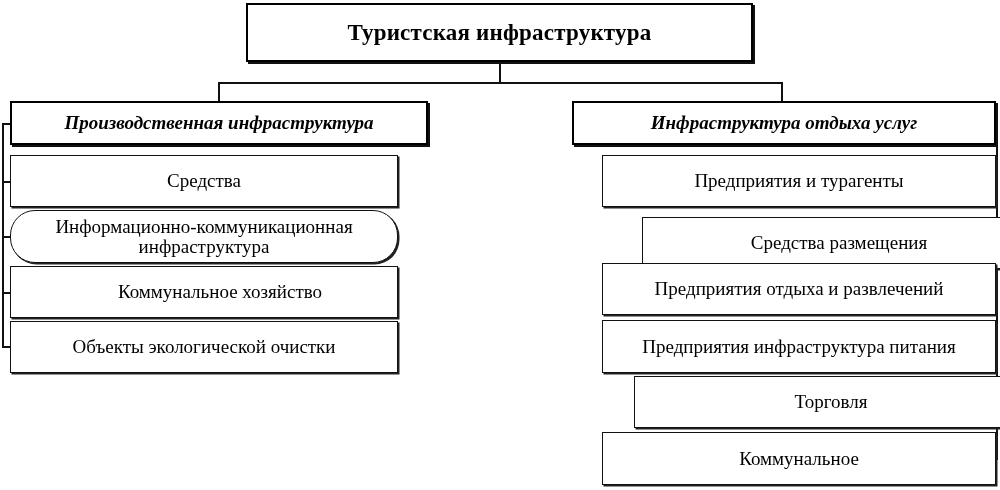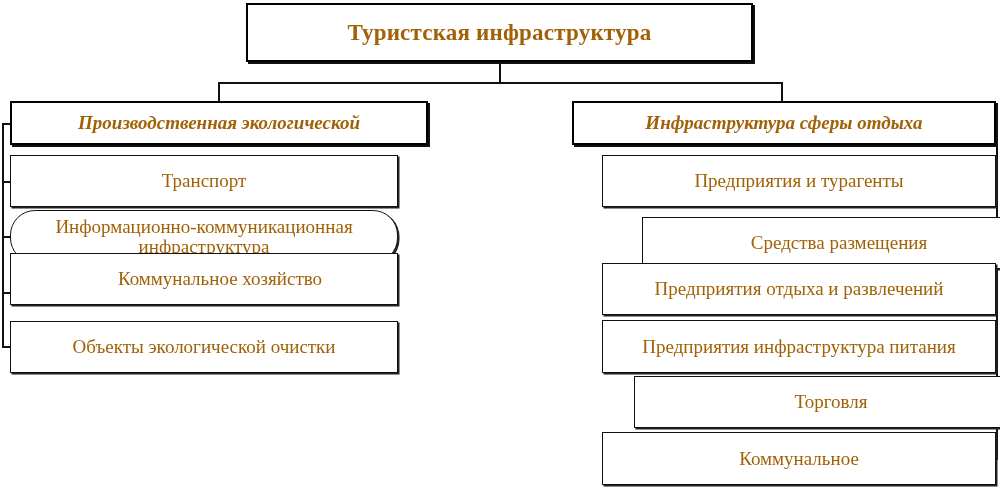"Туристская инфраструктура" #diagram { color: #a16207 -> #000000 }
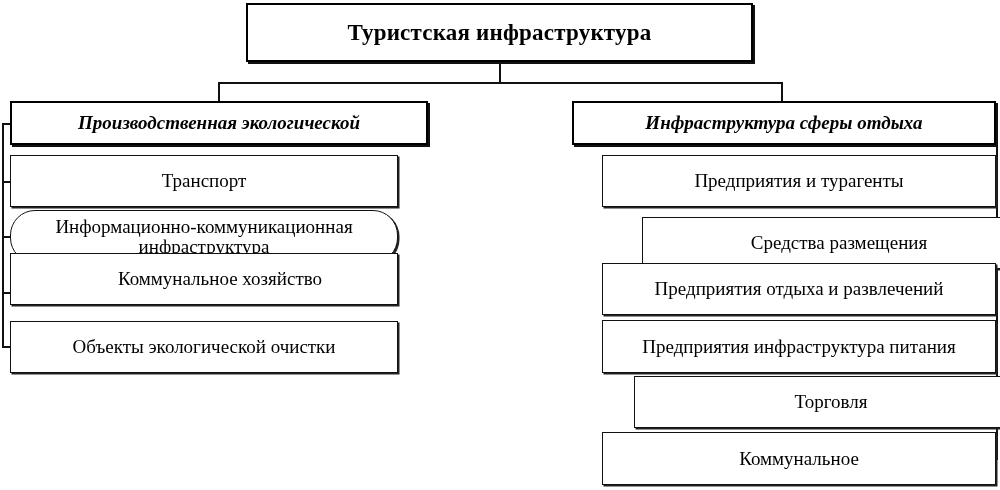"Производственная экологической" span.txt { text: экологической -> инфраструктура }
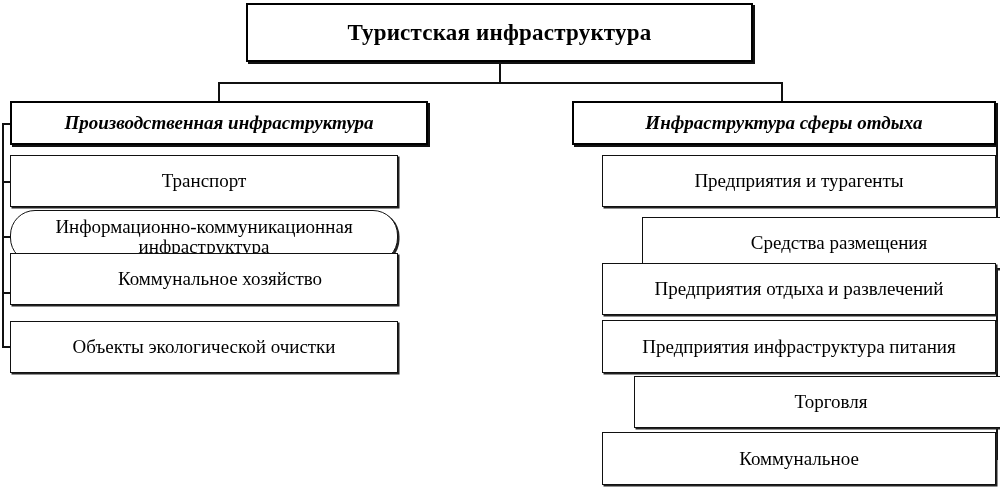"Инфраструктура сферы отдыха" span.txt { text: сферы отдыха -> отдыха услуг }
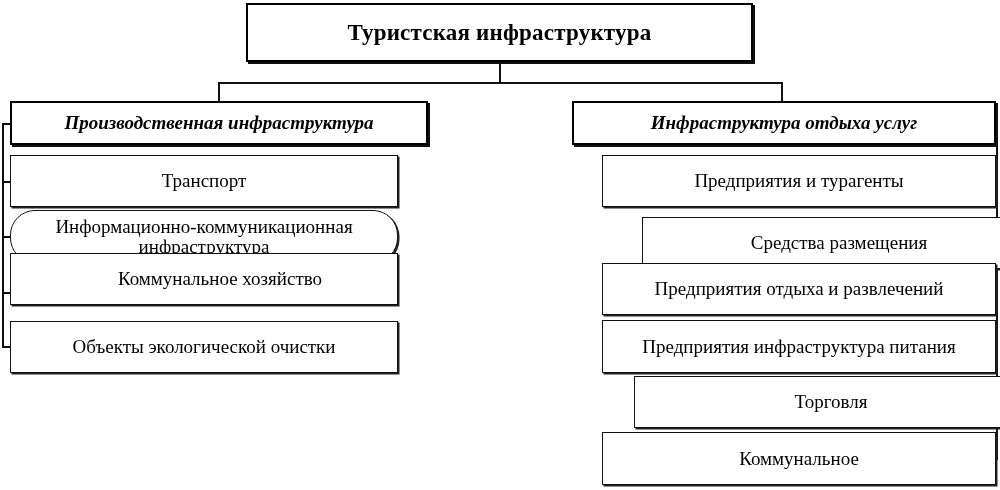"Транспорт" span.txt { text: Транспорт -> Средства }
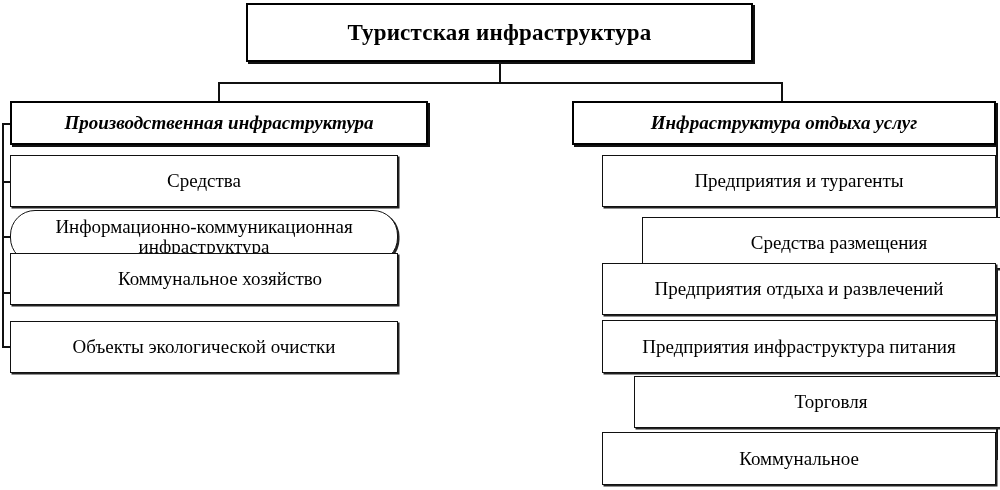"Коммунальное хозяйство" div.box { top: 253px -> 266px }
